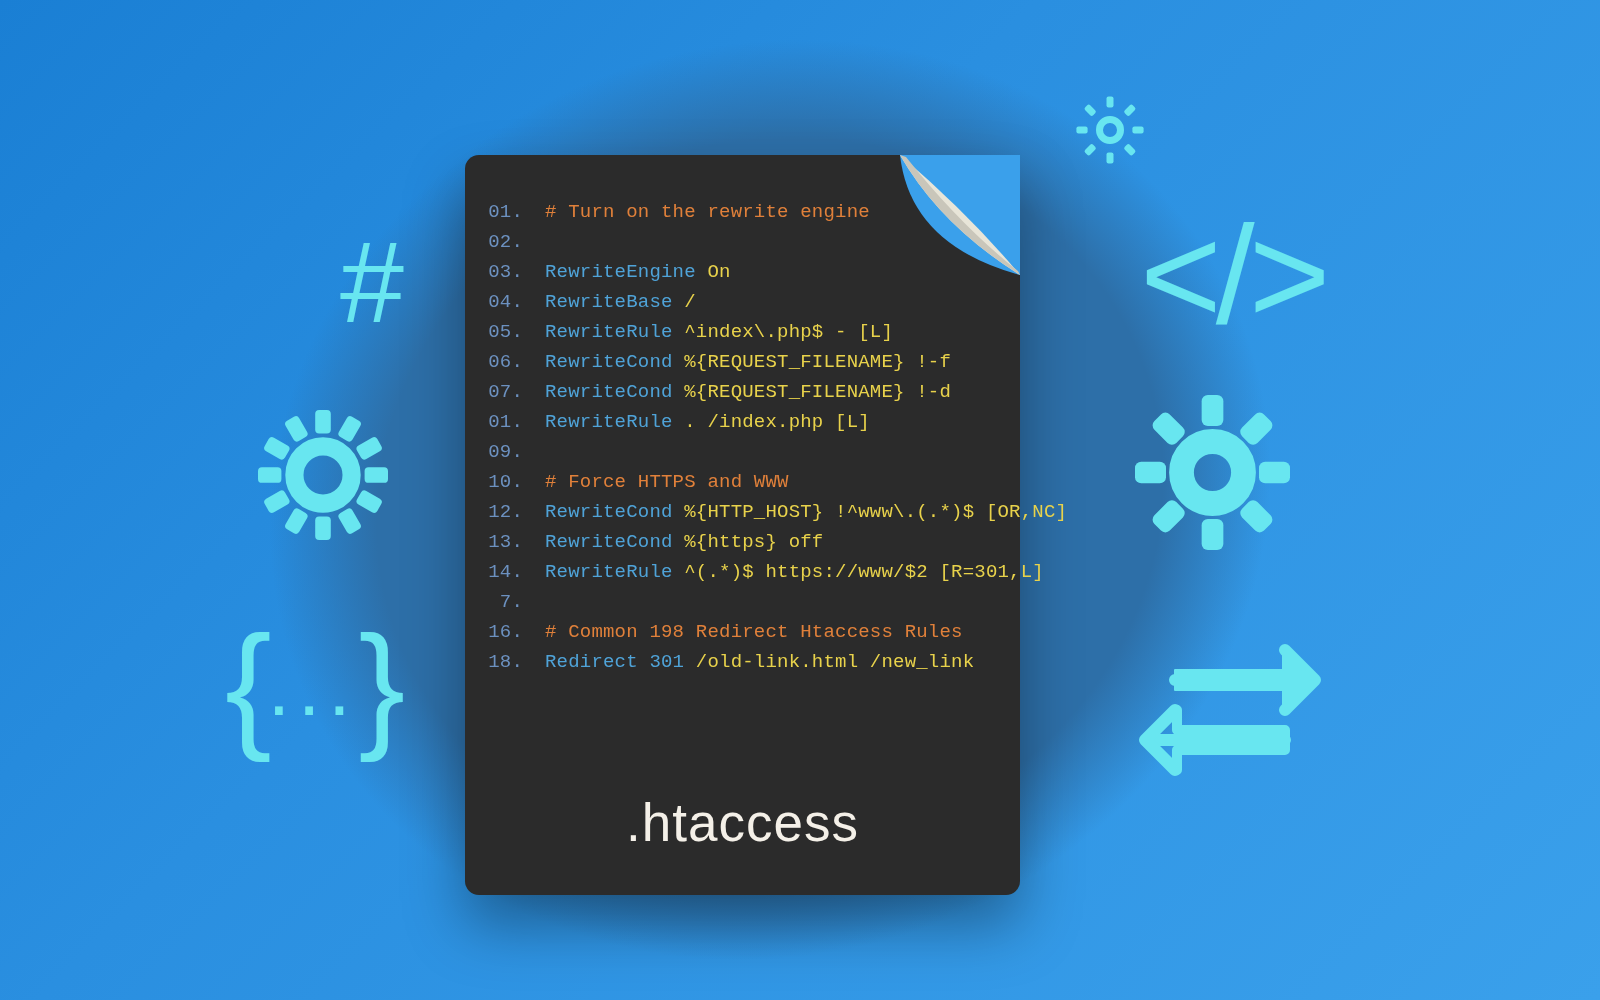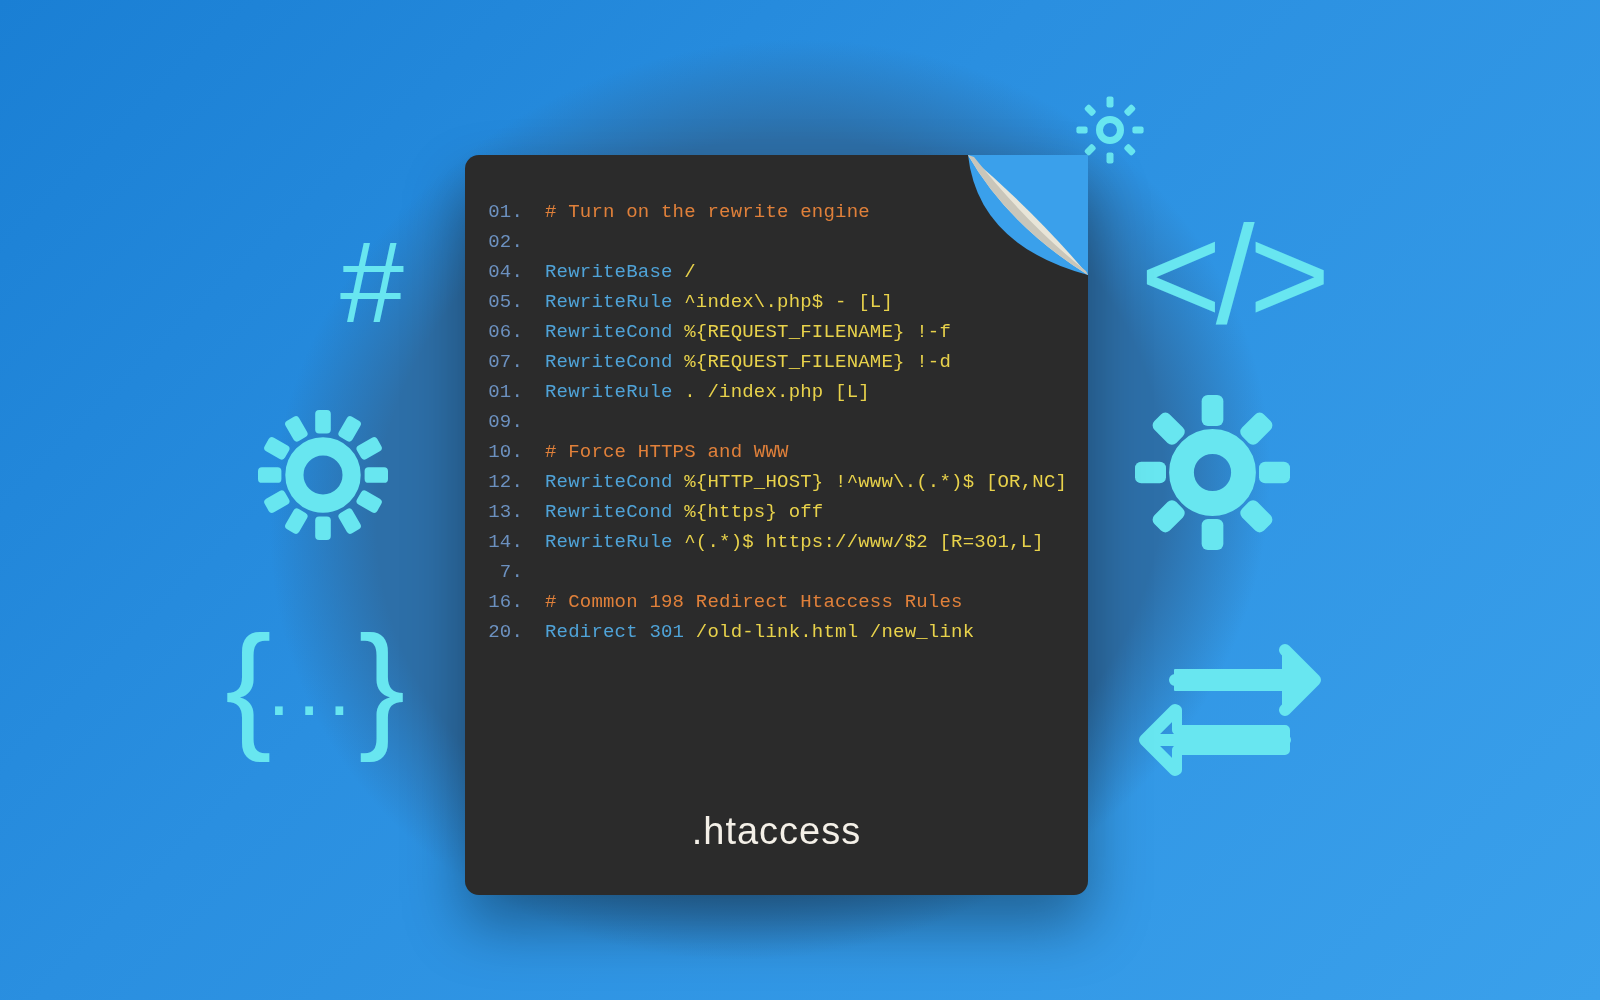"01. # Turn on the" .doc { width: 623px -> 555px }
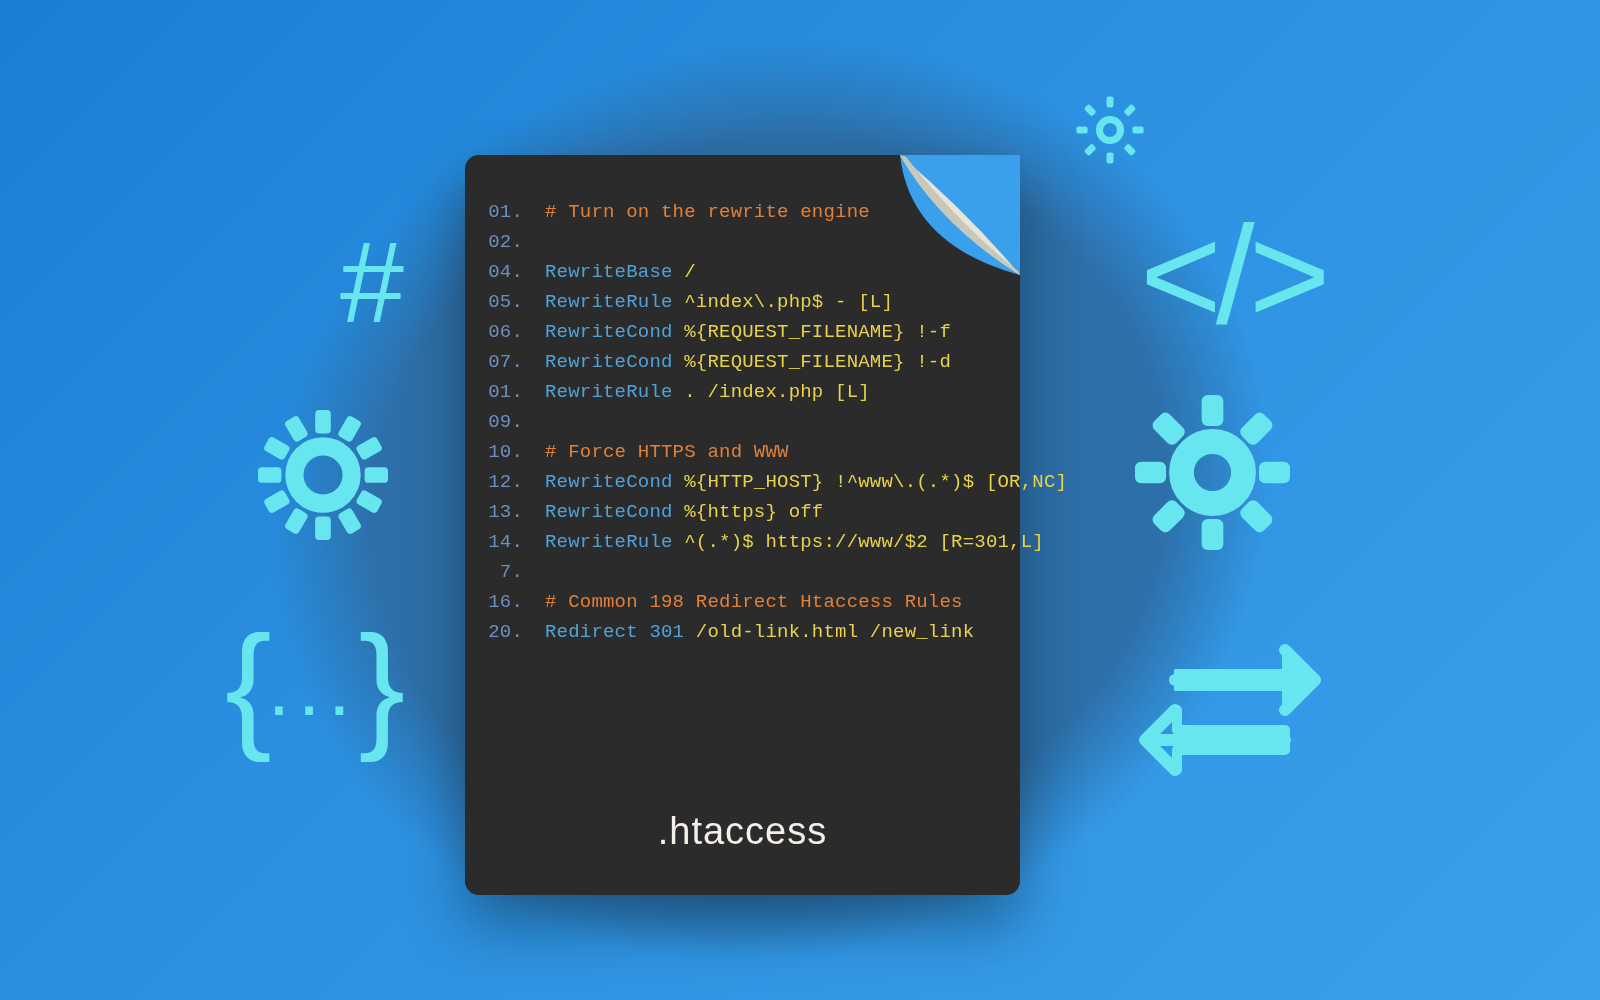"03. RewriteEngine On" div.row { html: none -> <div><span>03.</span><span>RewriteEngine </span><span>On</span></div> }
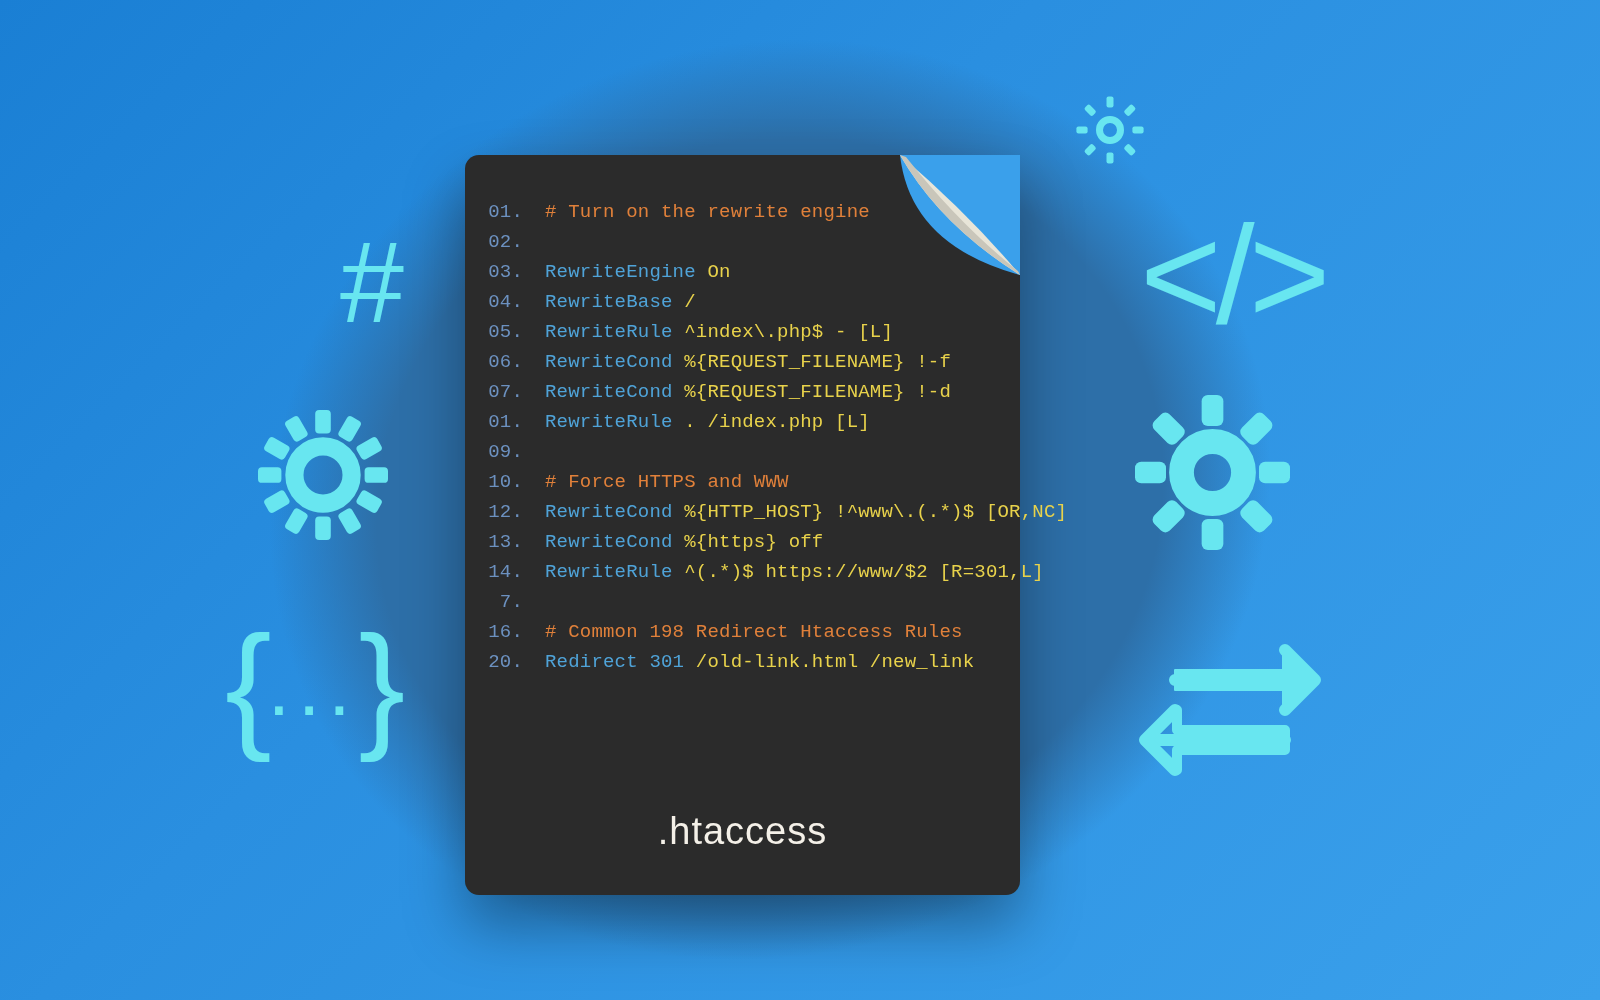"20." span.ln { text: 20 -> 18 }
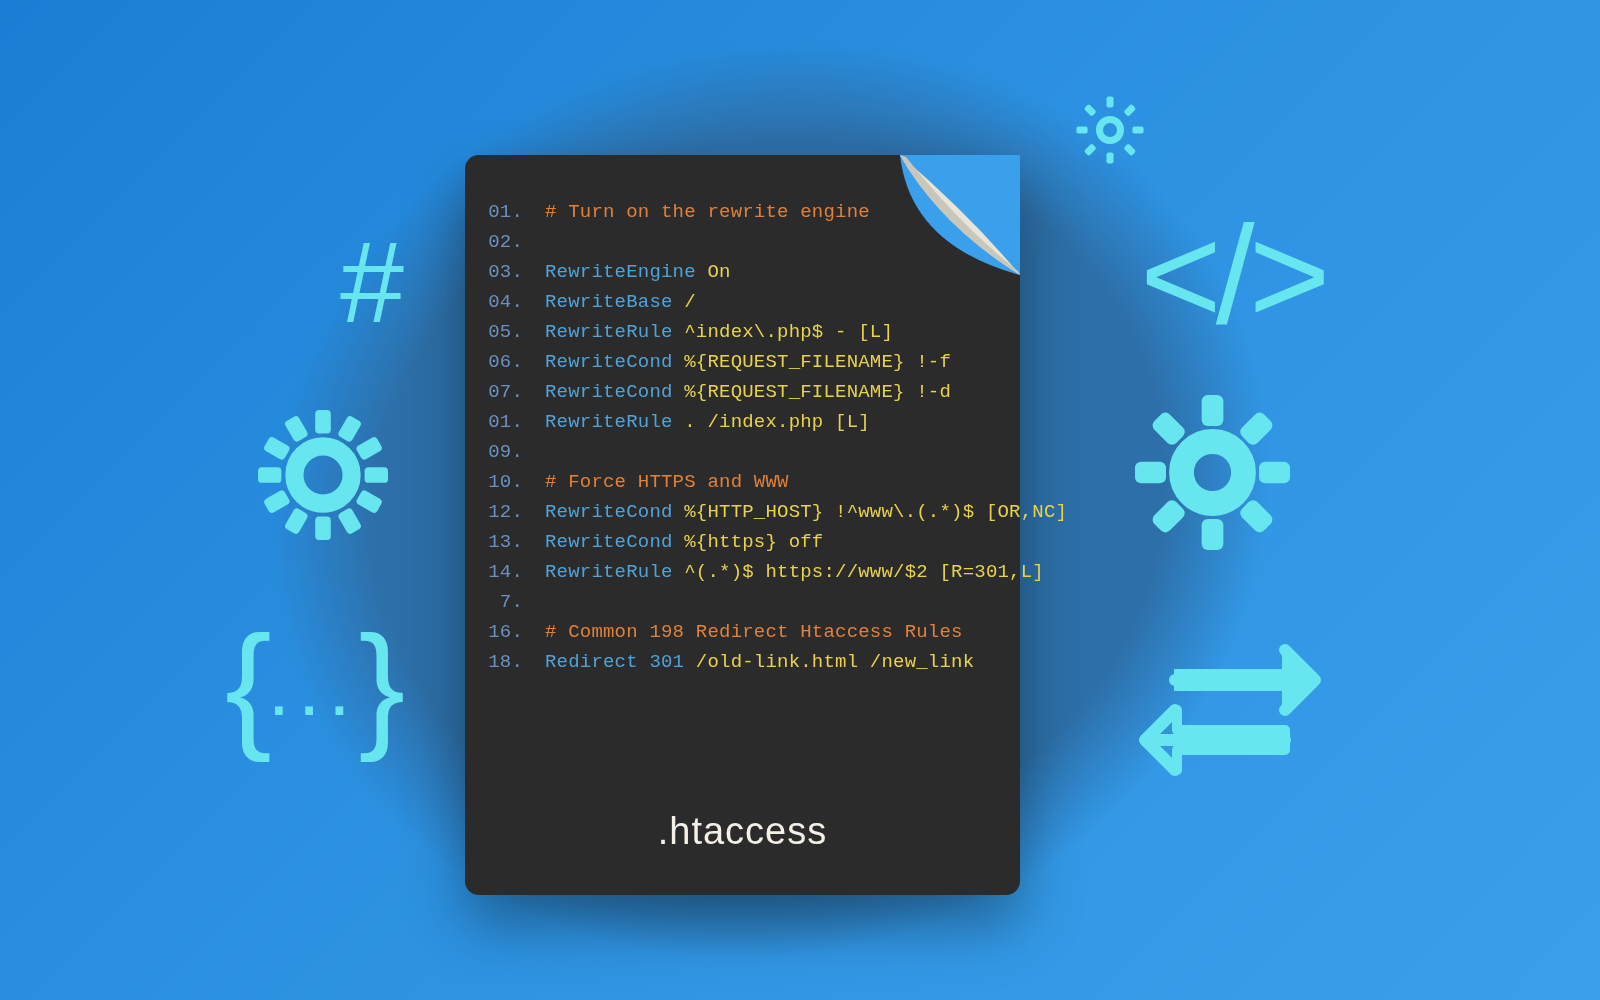".htaccess" .filelabel { font-size: 38px -> 53px }
